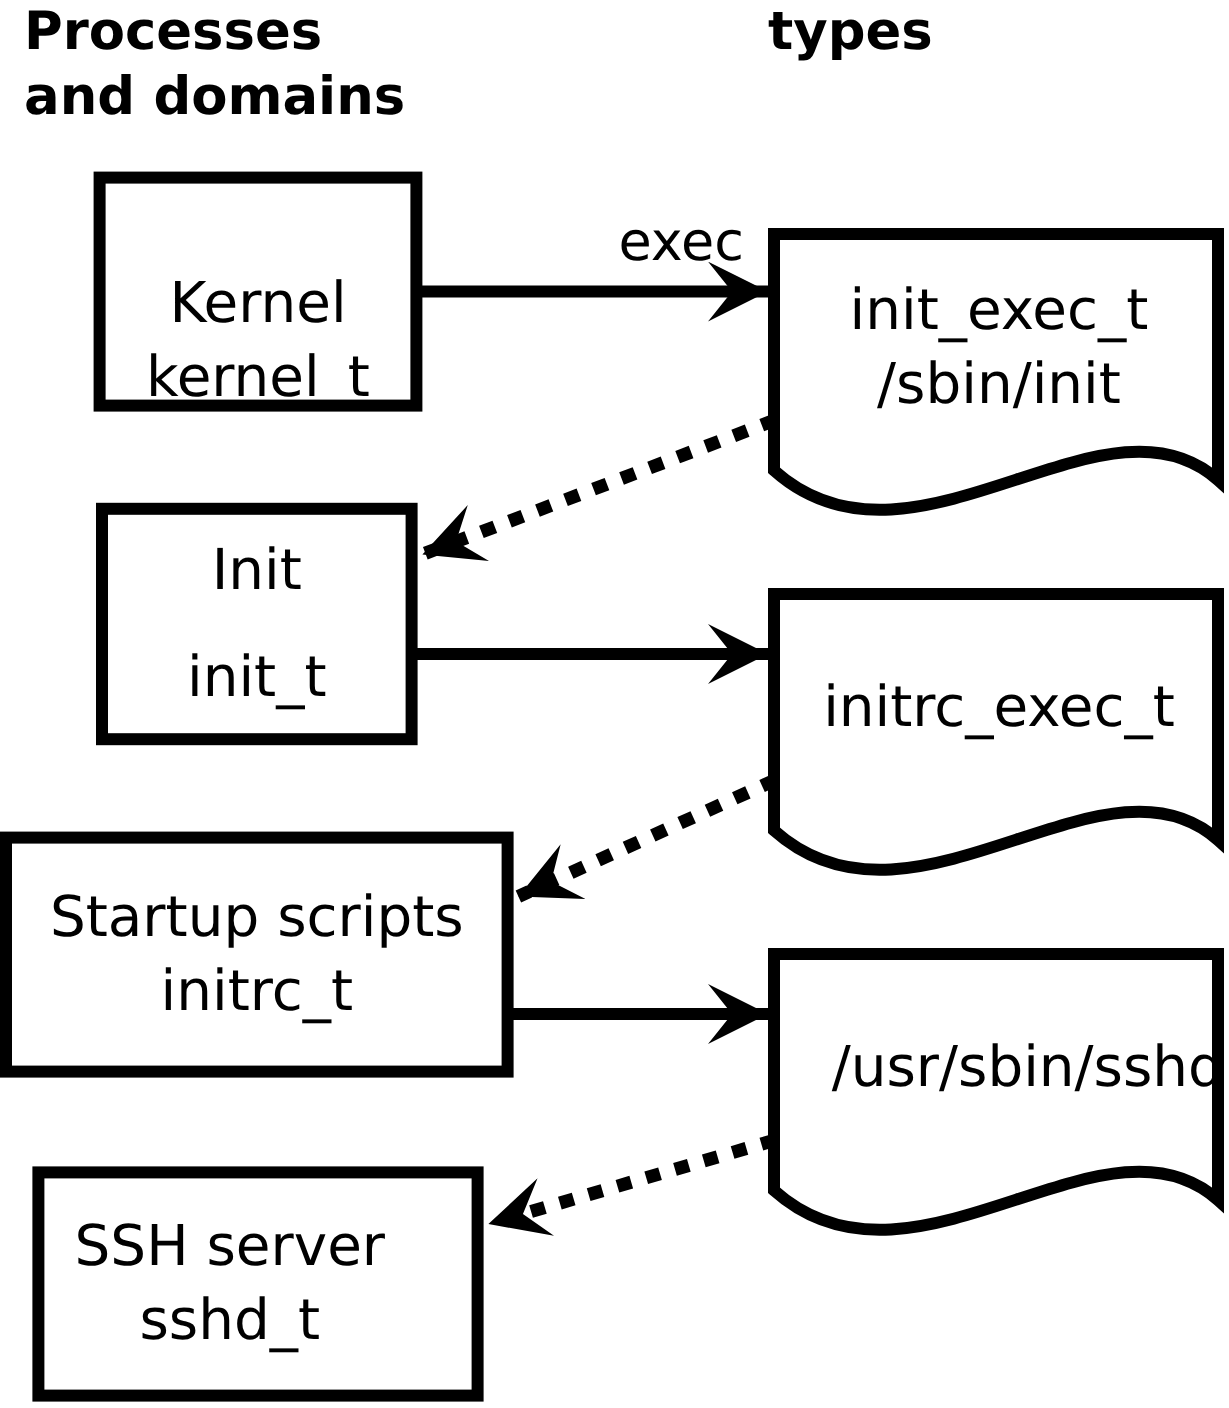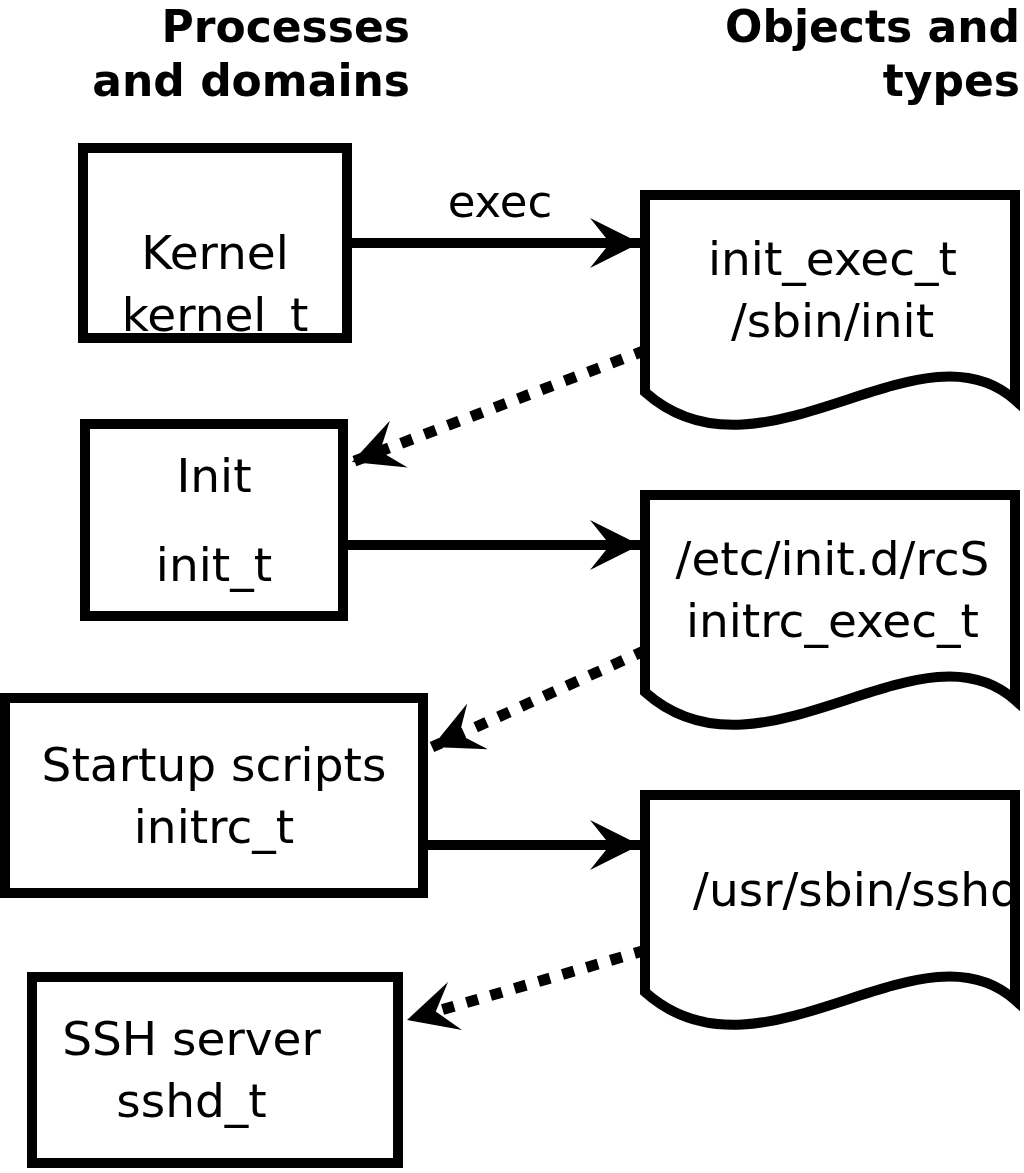"Processes" .hdr { text-align: right -> left }
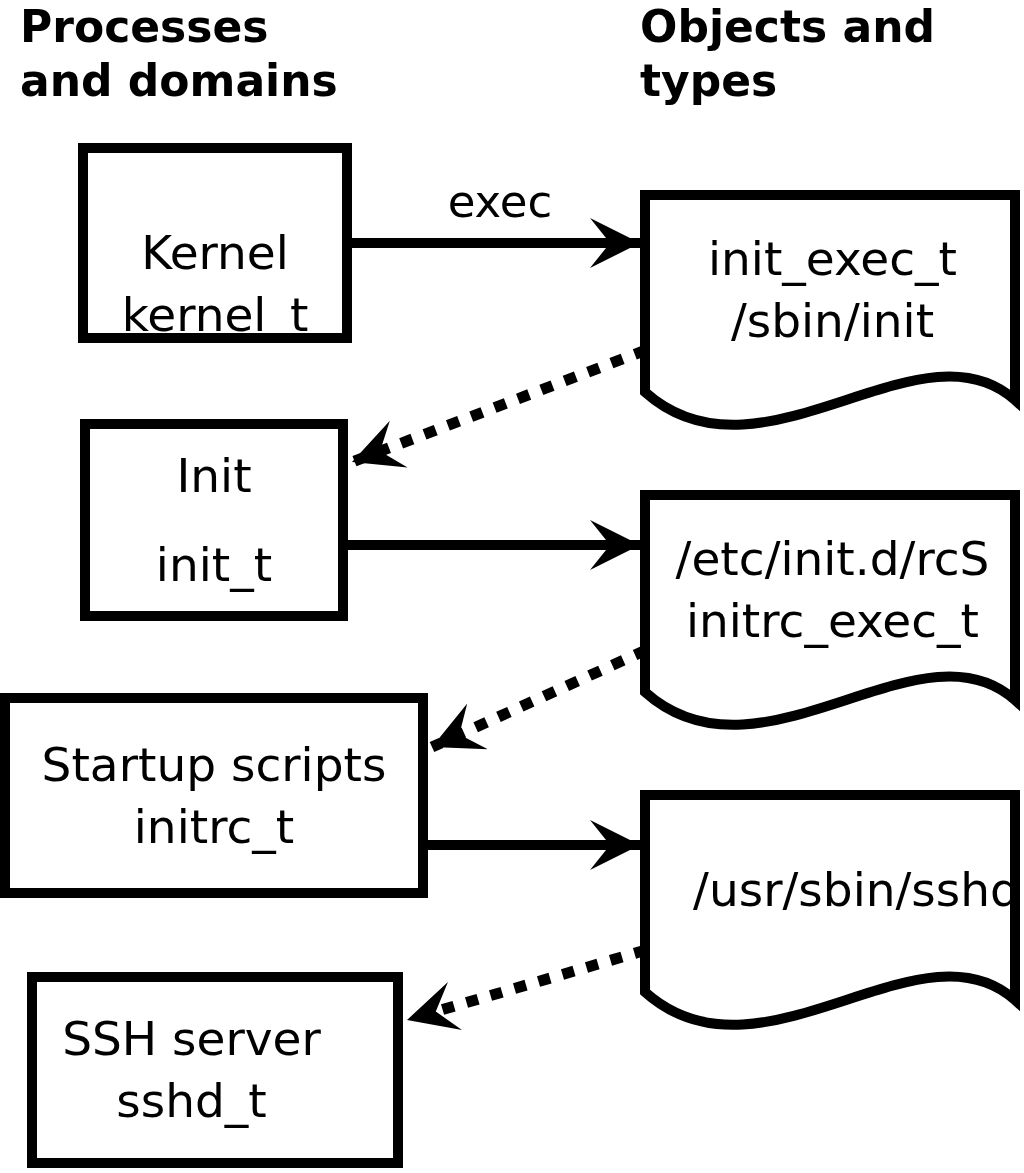"Objects and" div { html: <div>Objects and</div> -> none }
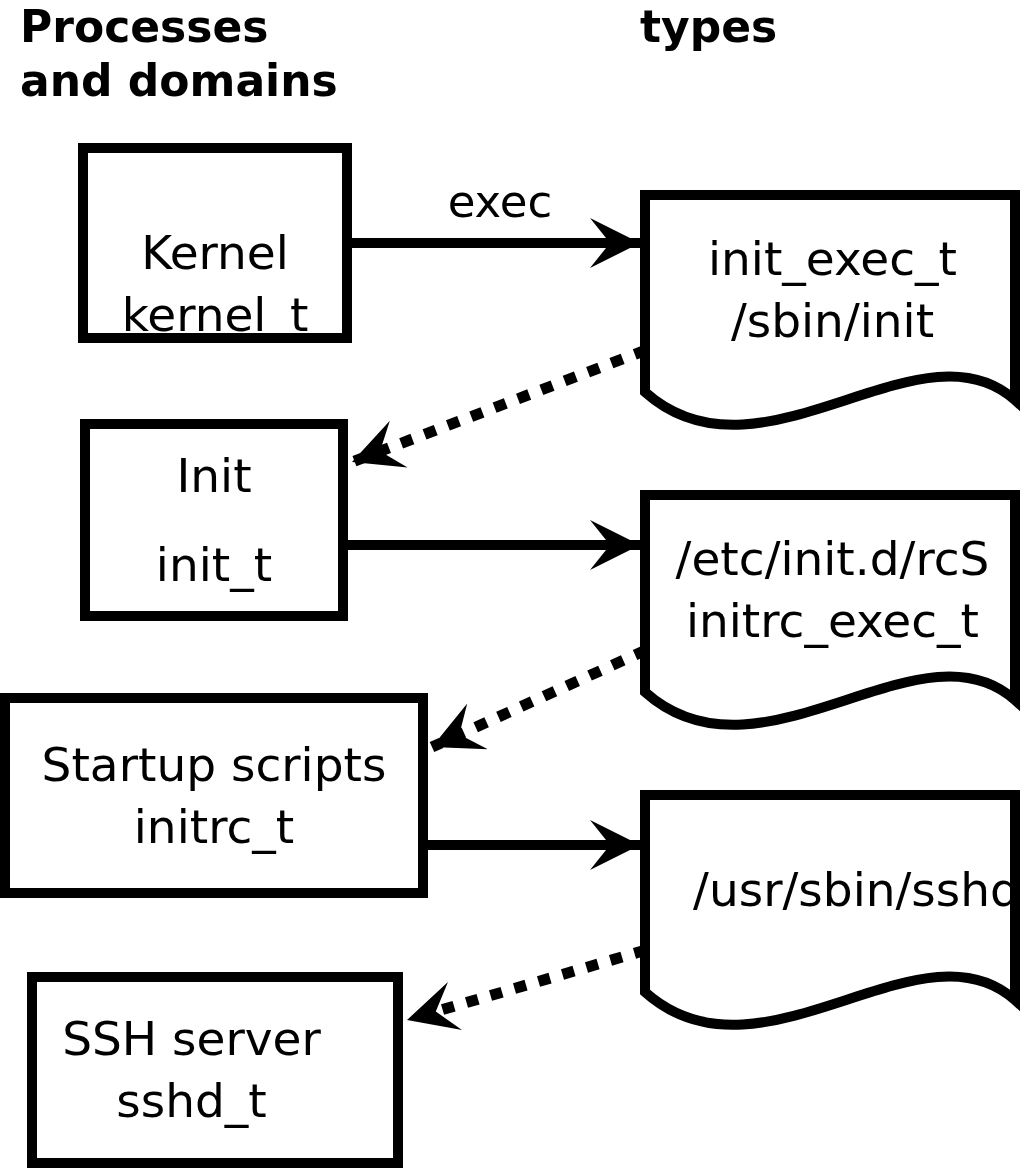"exec" .exec-label { text-align: center -> right }
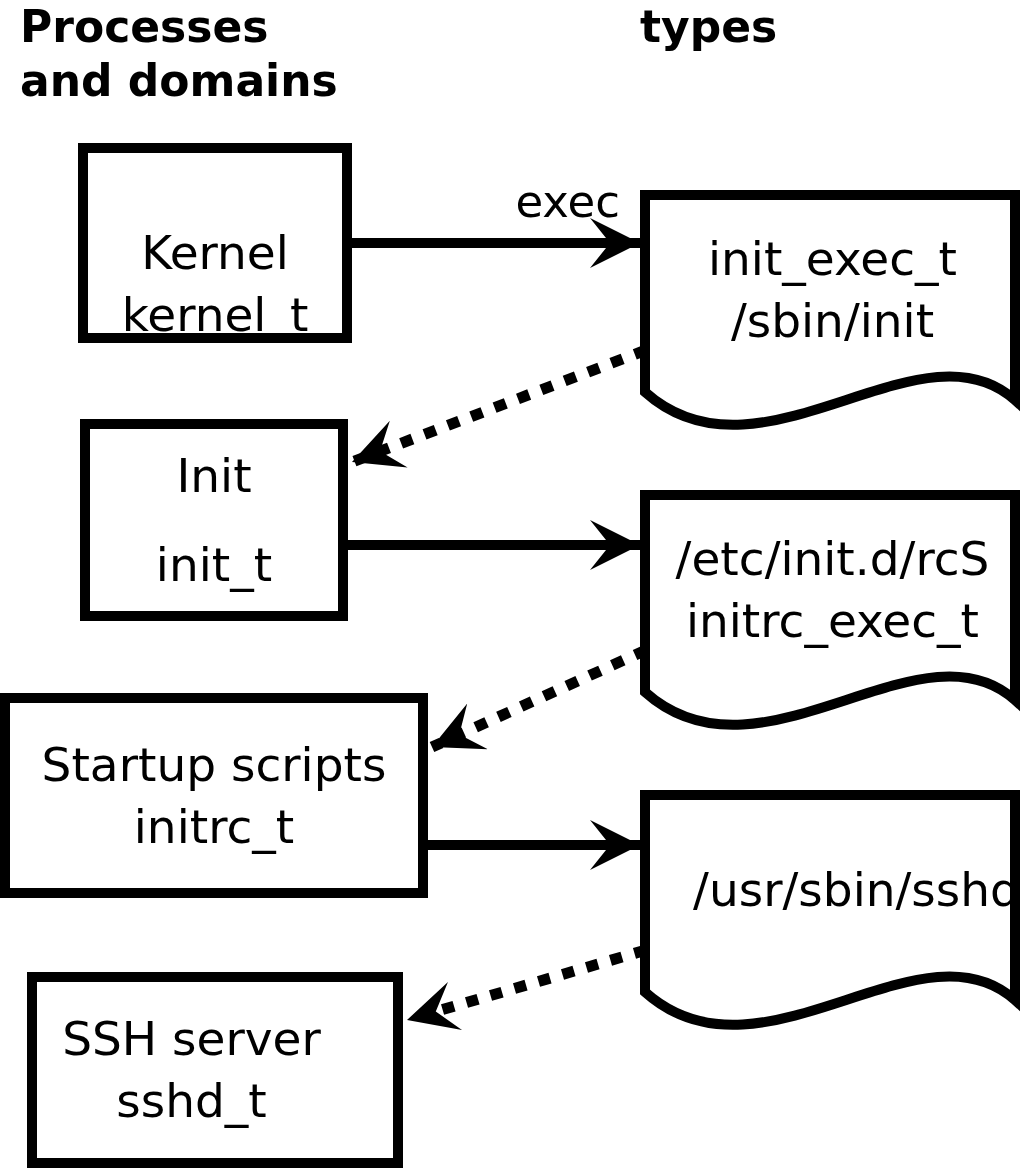"/etc/init.d/rcS" span { html: <span>/etc/init.d/rcS</span> -> none }
